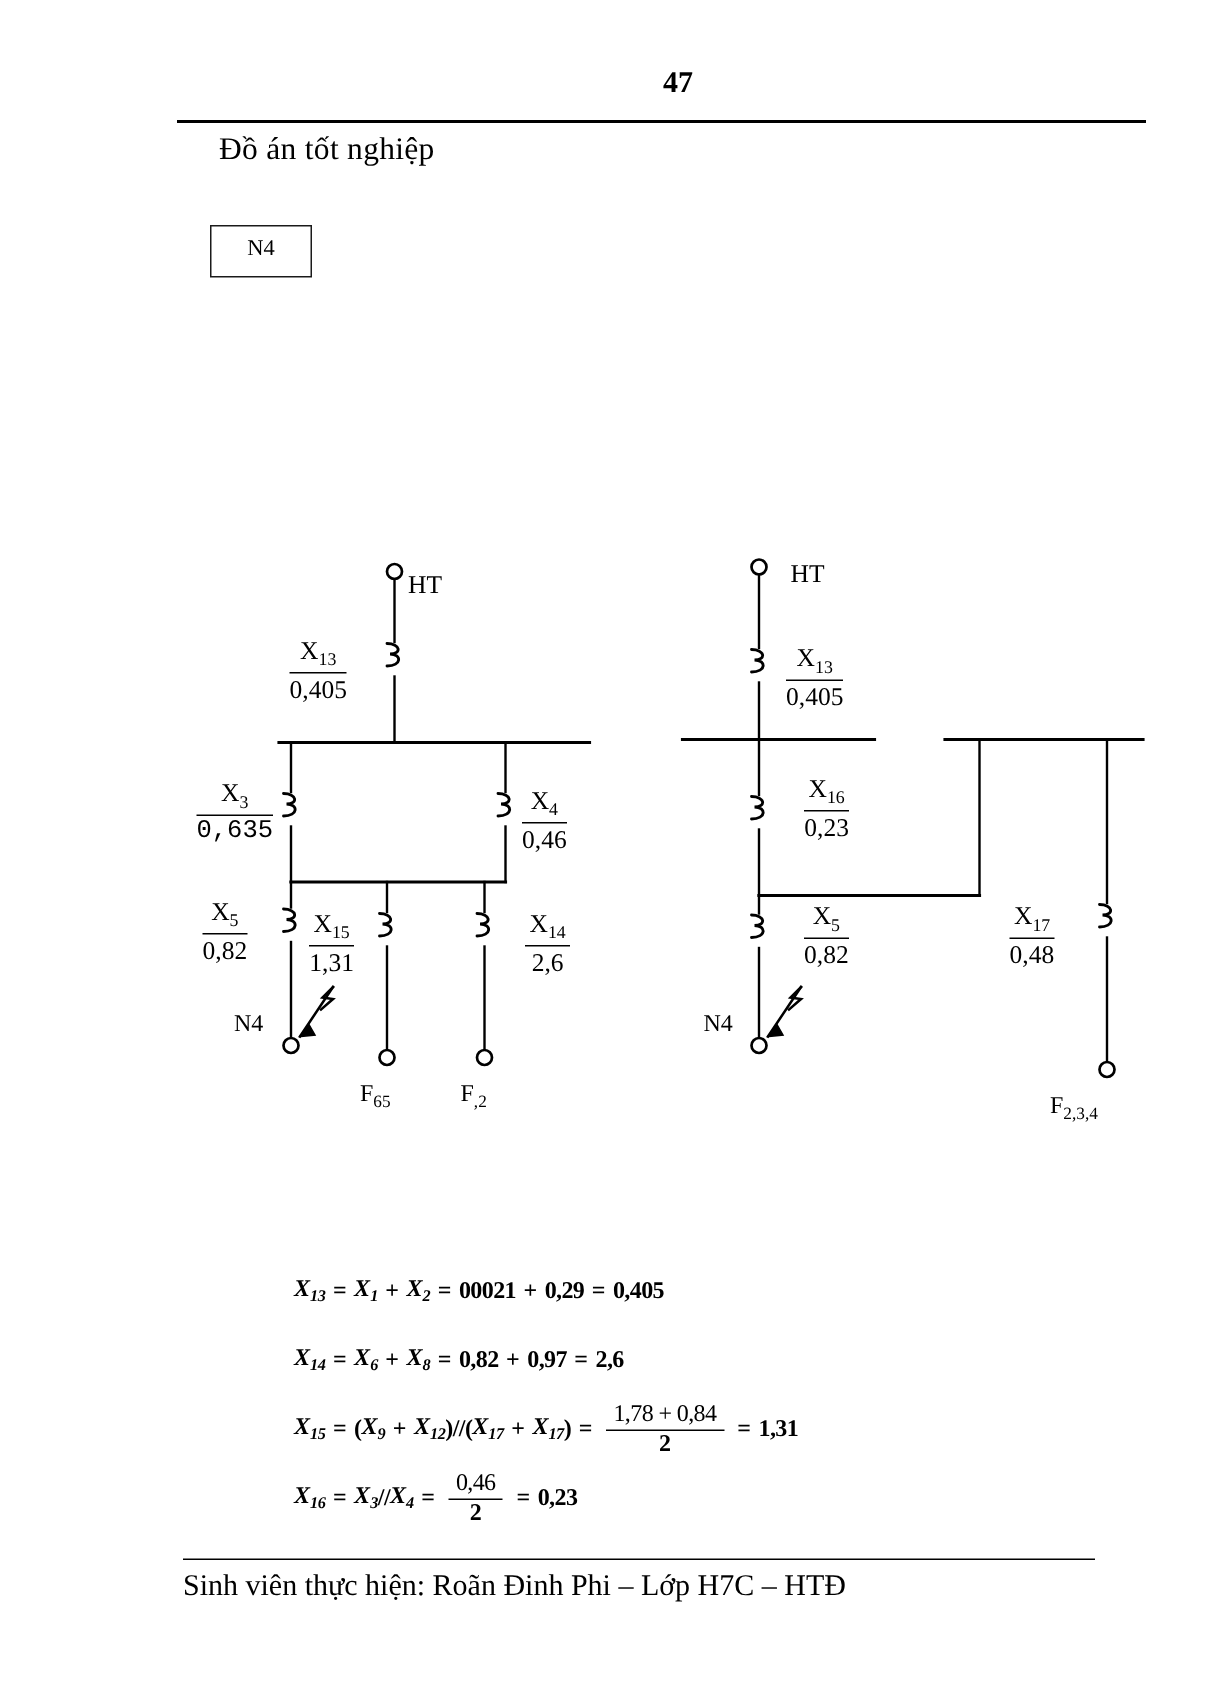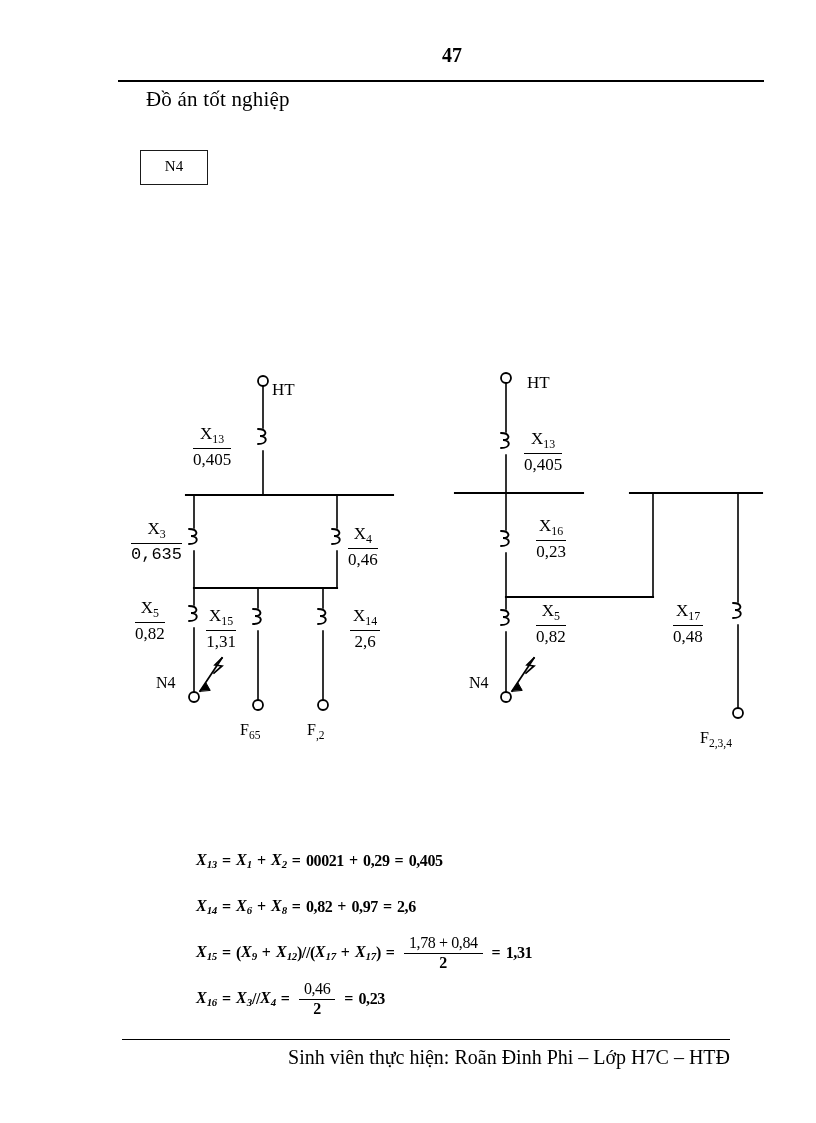"Sinh viên thực hiện: Roãn" #page-footer { text-align: right -> left }
